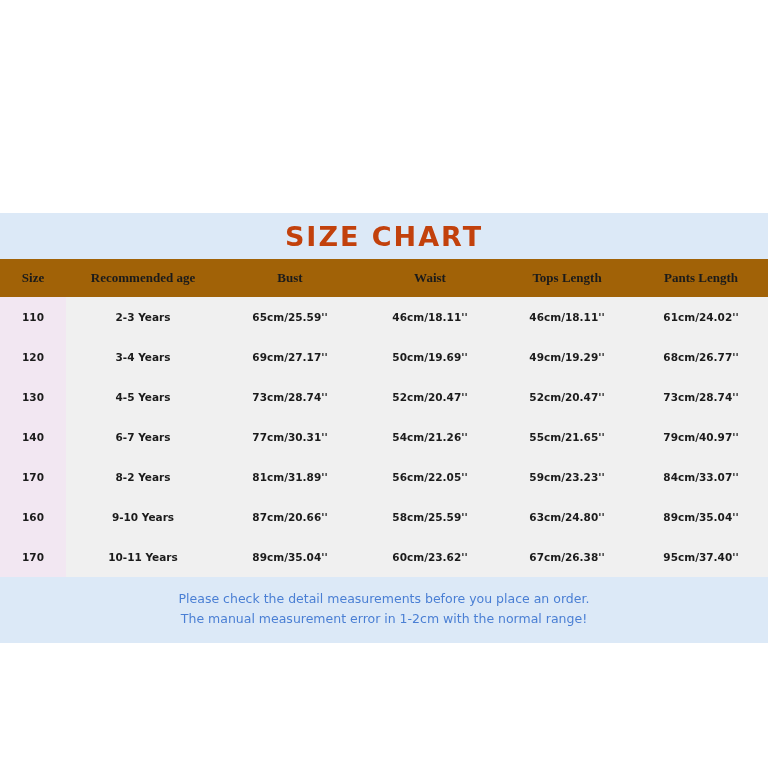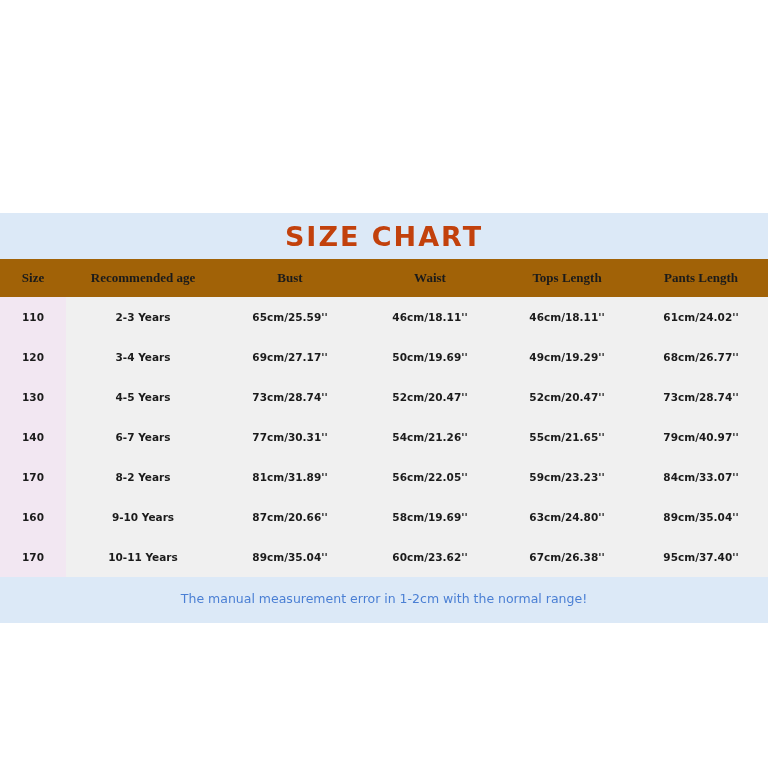"58cm/19.69''" td { text: 58cm/19.69'' -> 58cm/25.59'' }
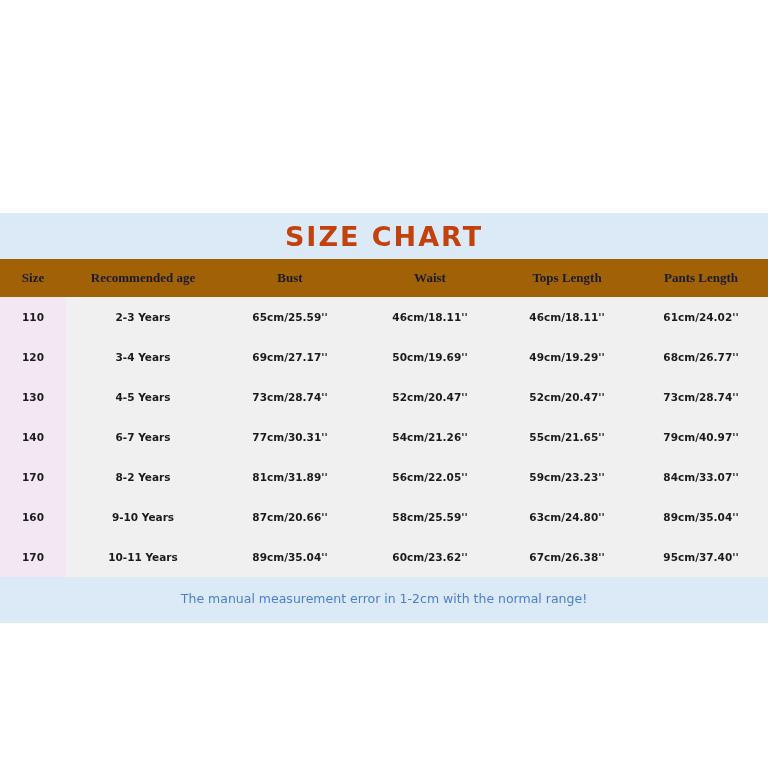"Please check the detail measurements" div.note-line { html: none -> <div>Please check the detail measurements before you place an order.</div> }
